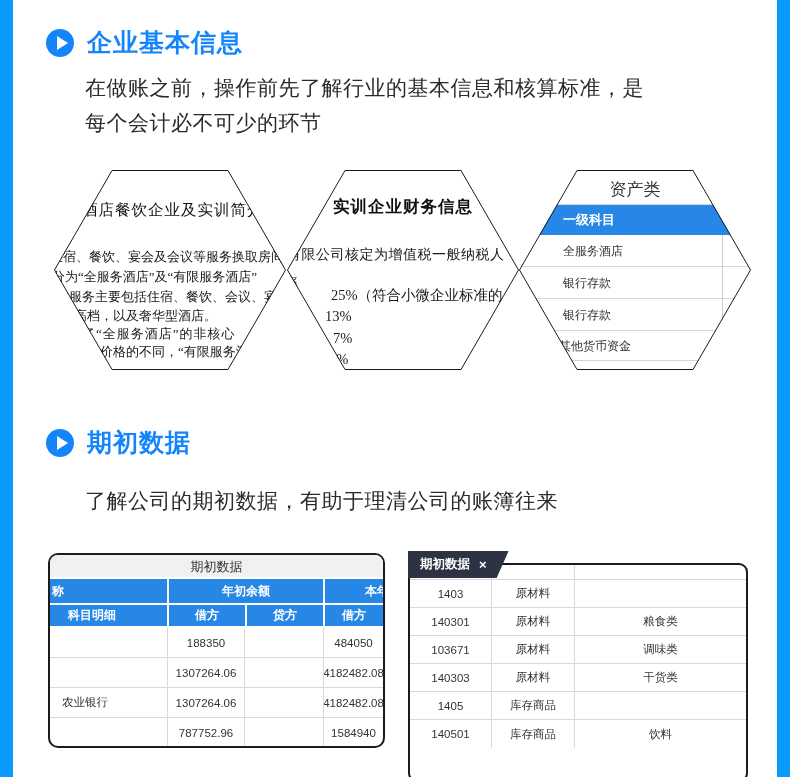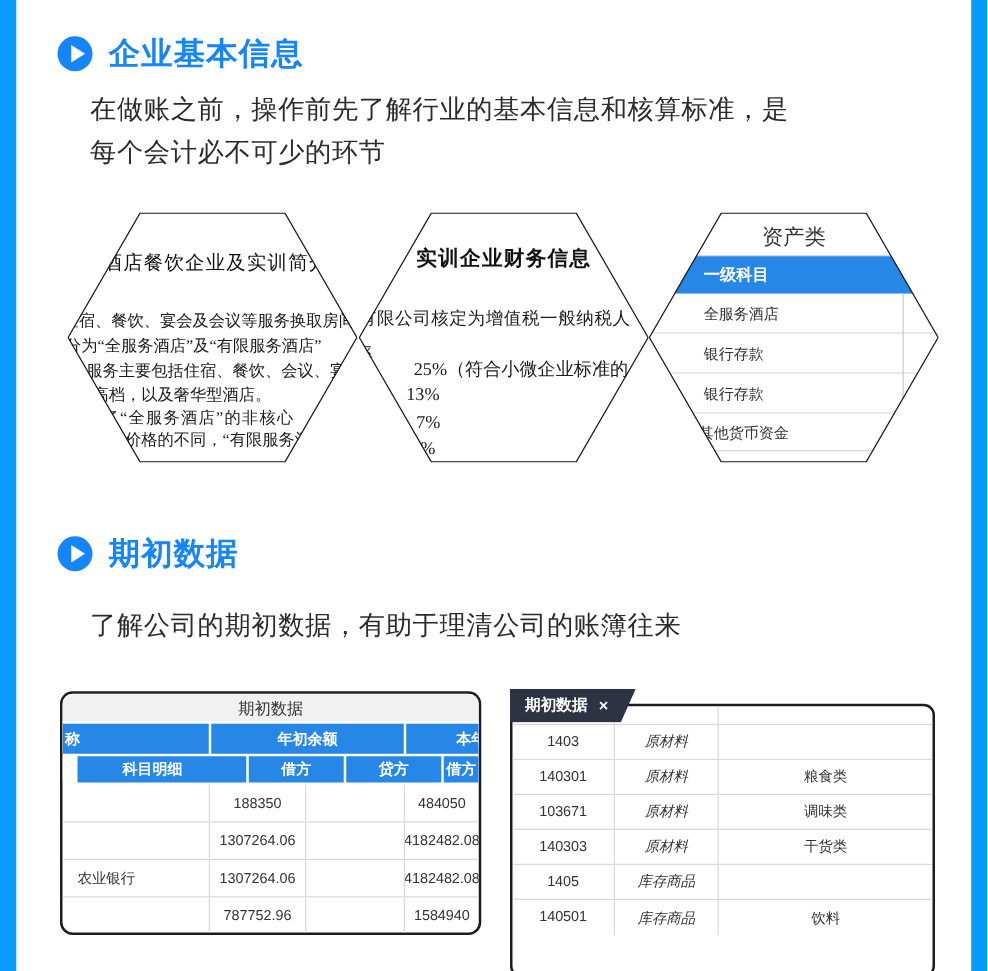"在做账之前，操作前先了解行业的基本信息和核算标准，是" .sec-sub { left: 72px -> 85px }
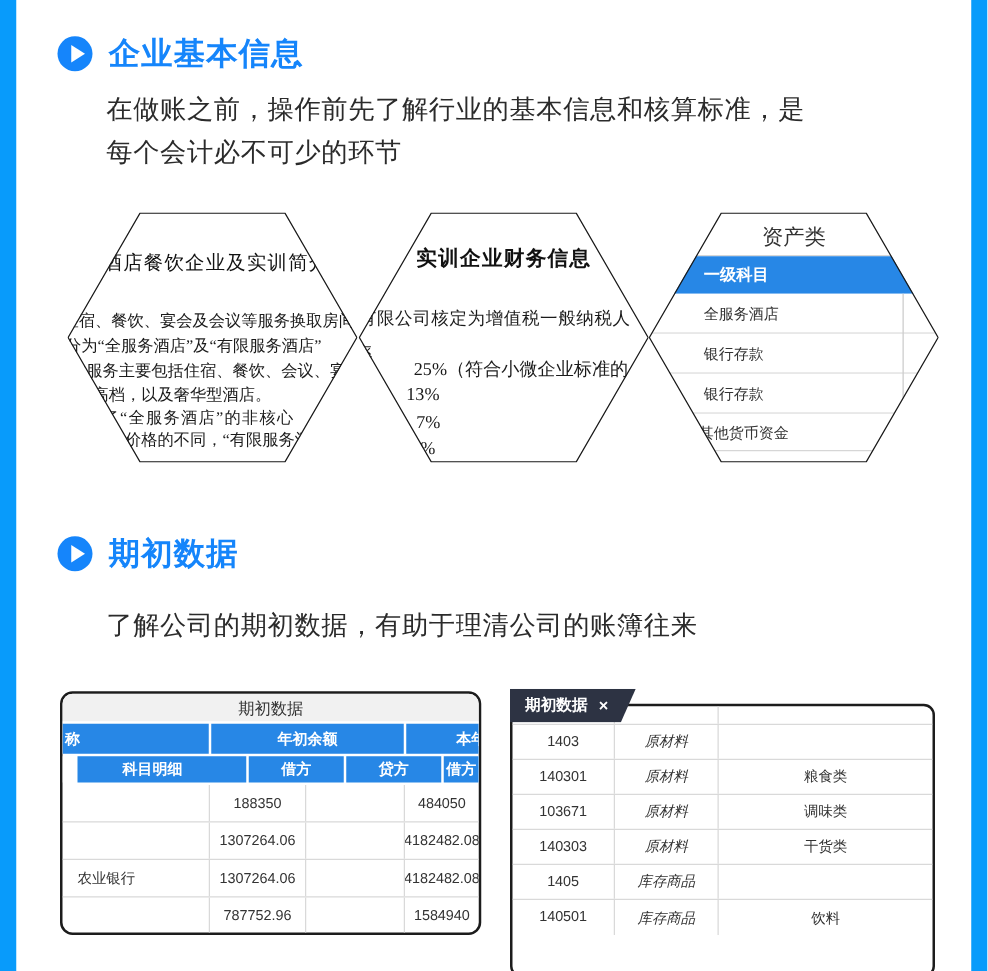"原材料" .rc2 { font-style: italic -> none }
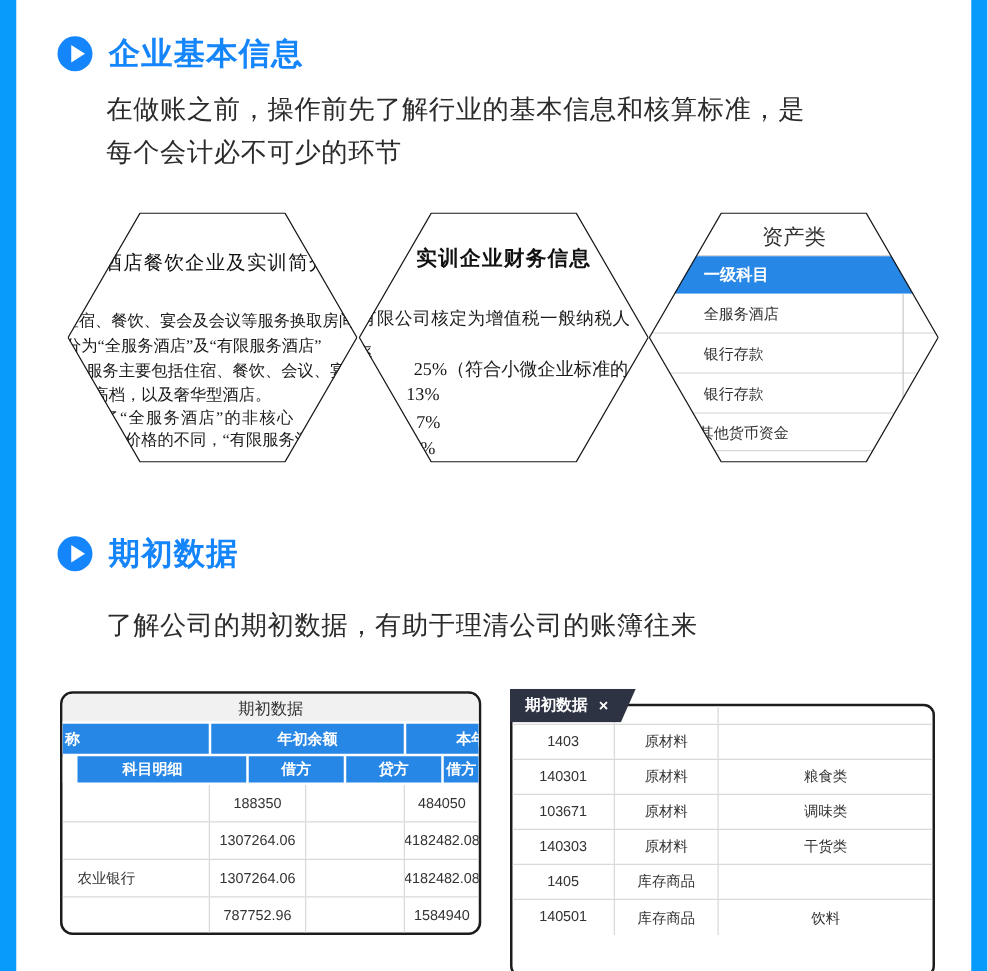"科目明细" div.lt-hcell { margin-left: 12px -> none; padding-left: 36px -> 18px; width: 135px -> 117px }
